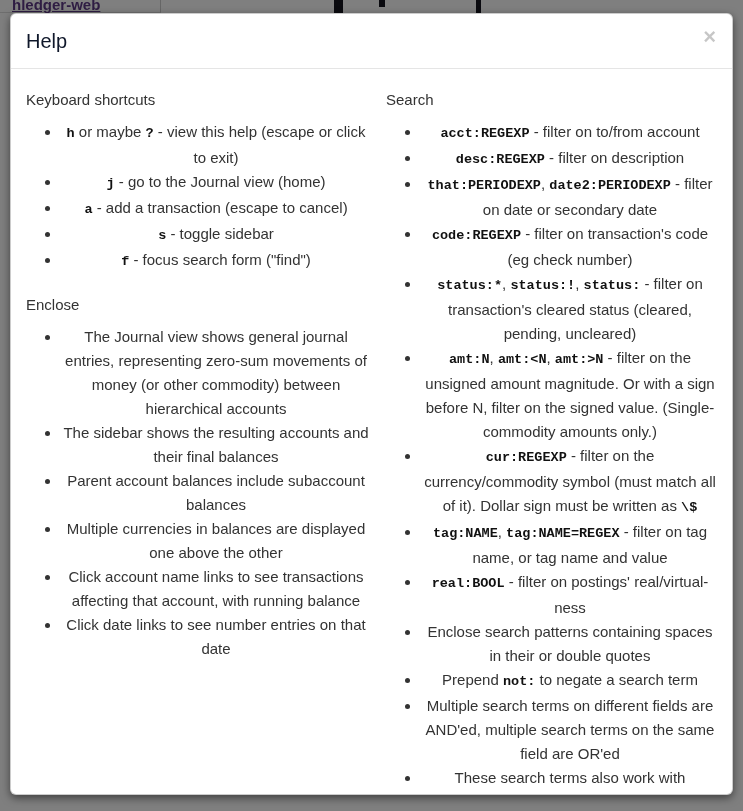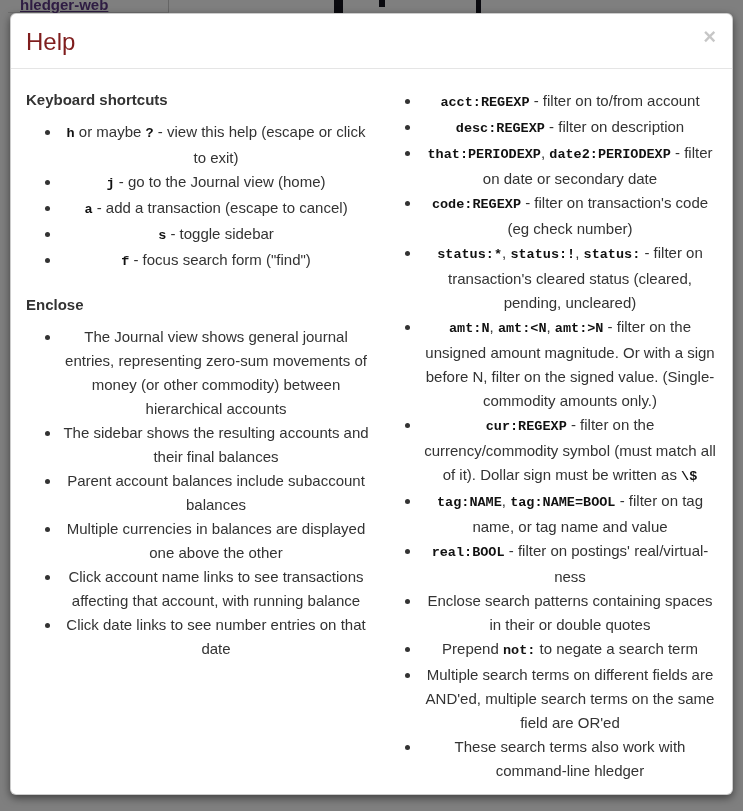"hledger-web" .nav-strip { left: 8px -> 0 }
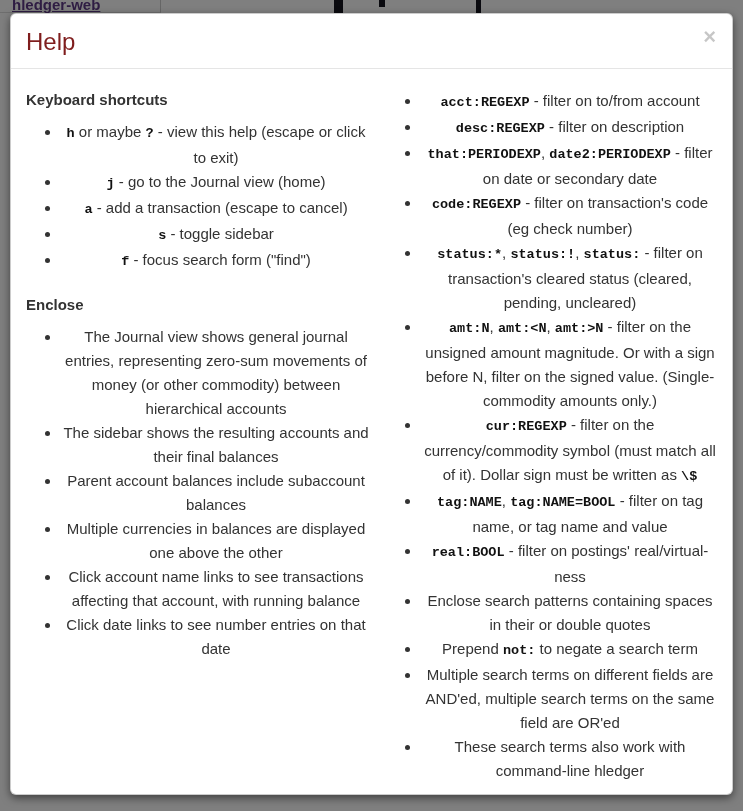"Help" .modal-title { color: #7f1d1d -> #0f172a; font-size: 24px -> 20px }
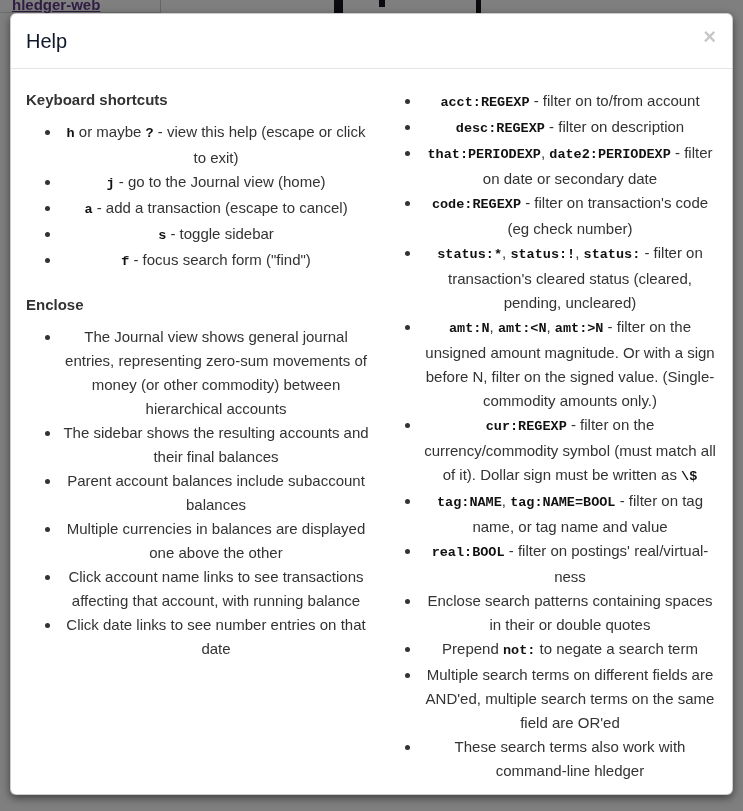"Keyboard shortcuts" .section-heading { font-weight: bold -> normal }
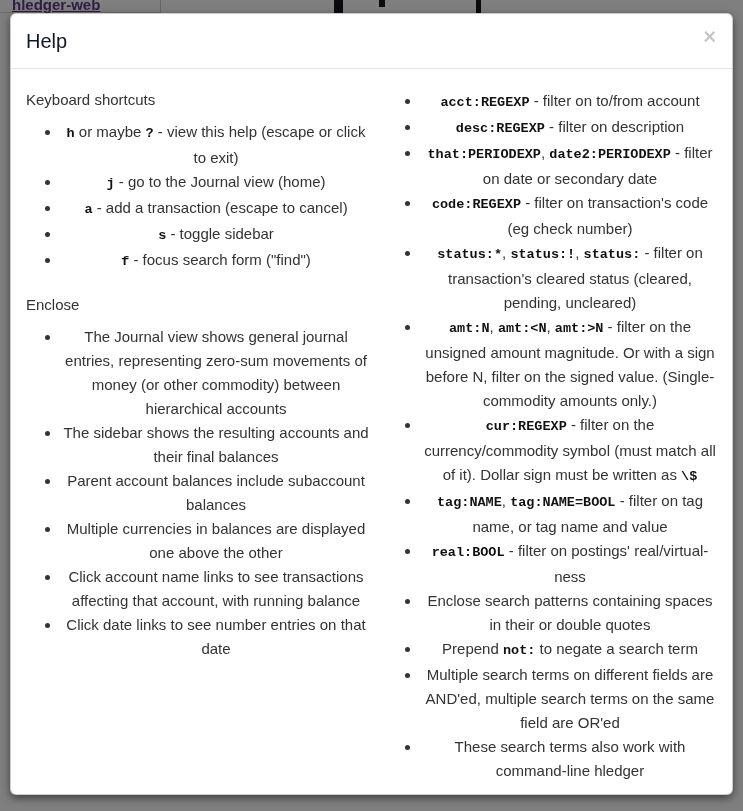"Search" h5.section-heading { html: none -> <h5>Search</h5> }
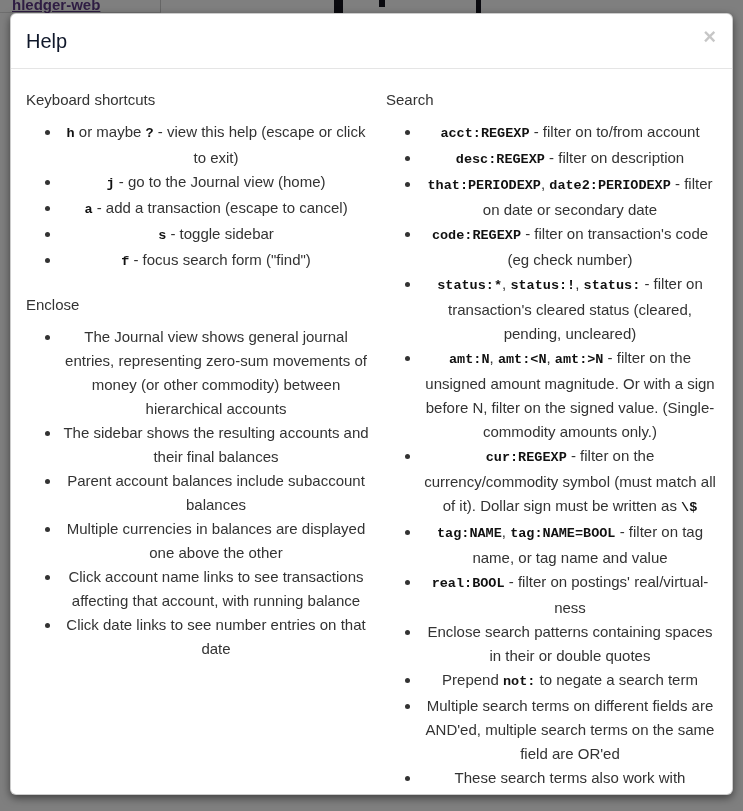"tag:NAME=BOOL" code.code-term { text: BOOL -> REGEX }
